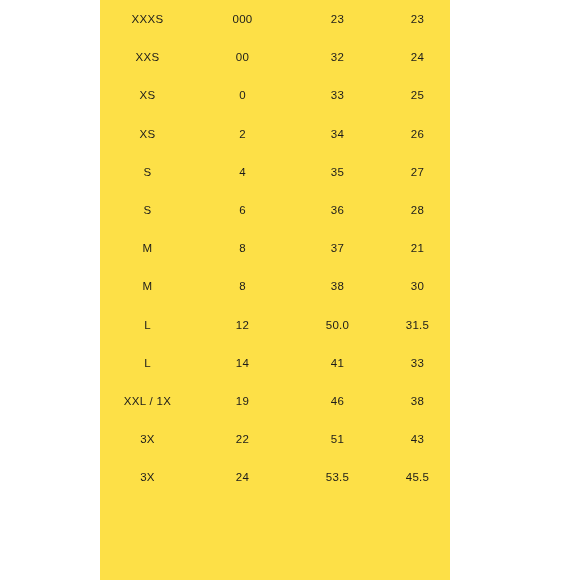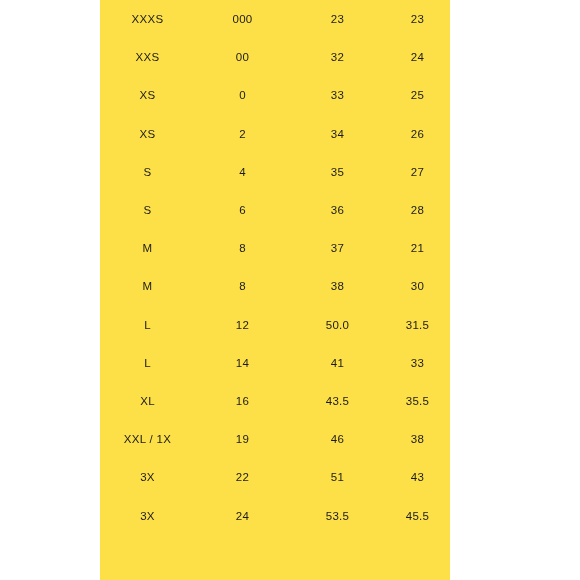"XL" tr { html: <tr> <td>XL</td> <td>16</td> <td>43.5</td> <td>35.5</td> </tr> -> none }
